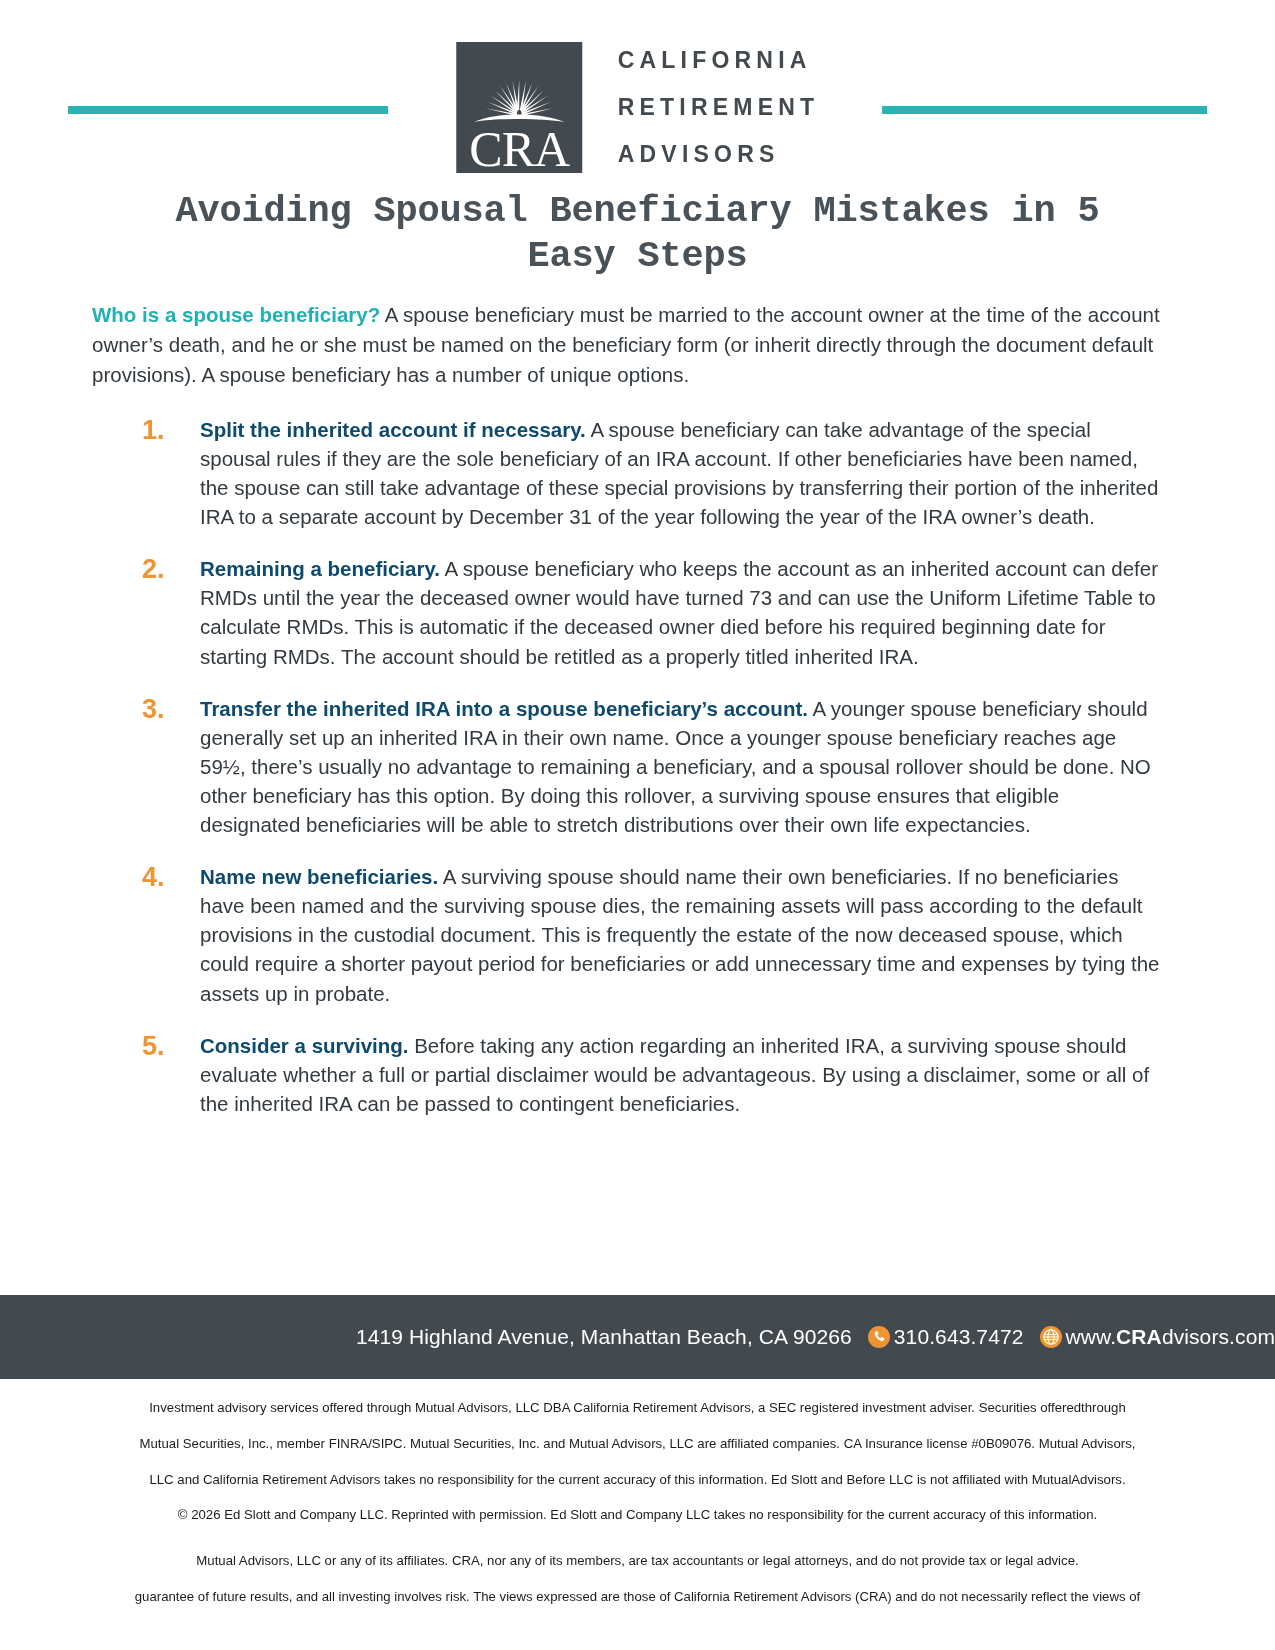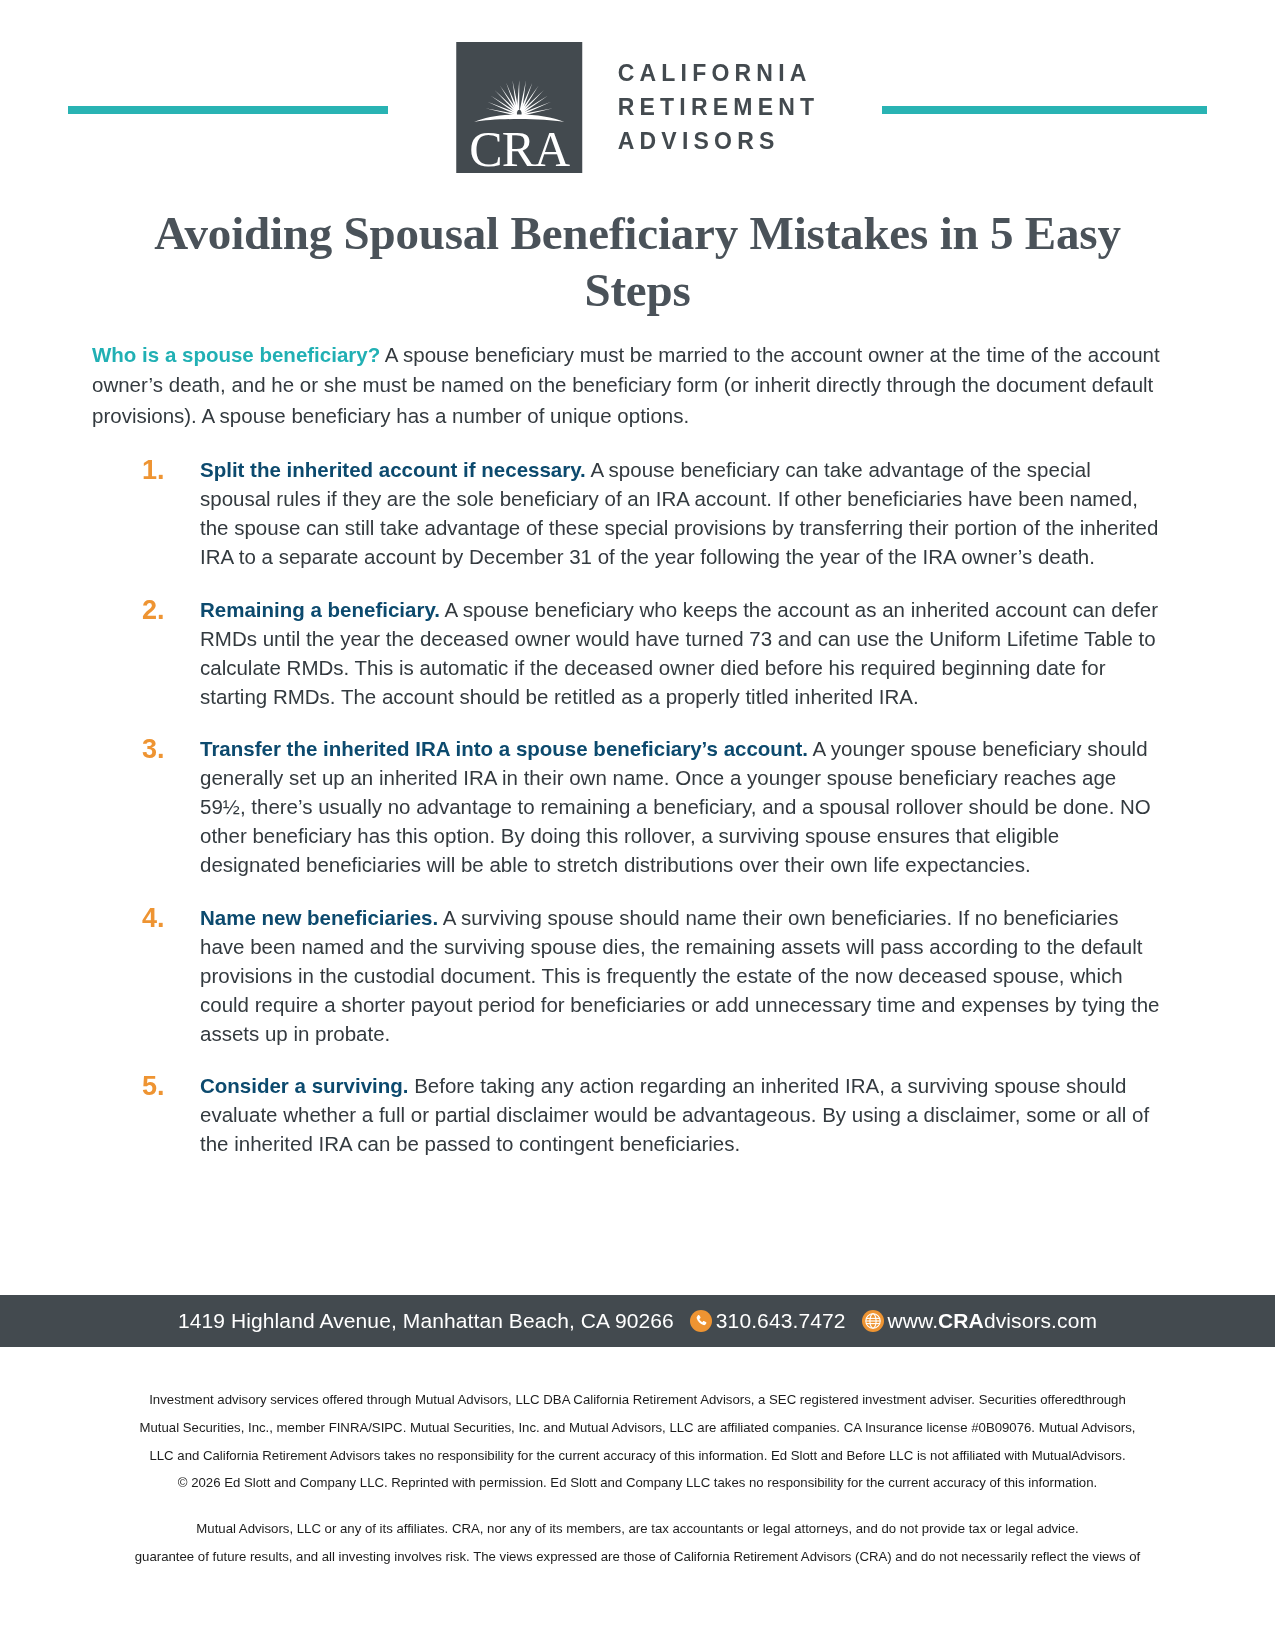"CALIFORNIA" .logo-words { gap: 11px -> 24px }
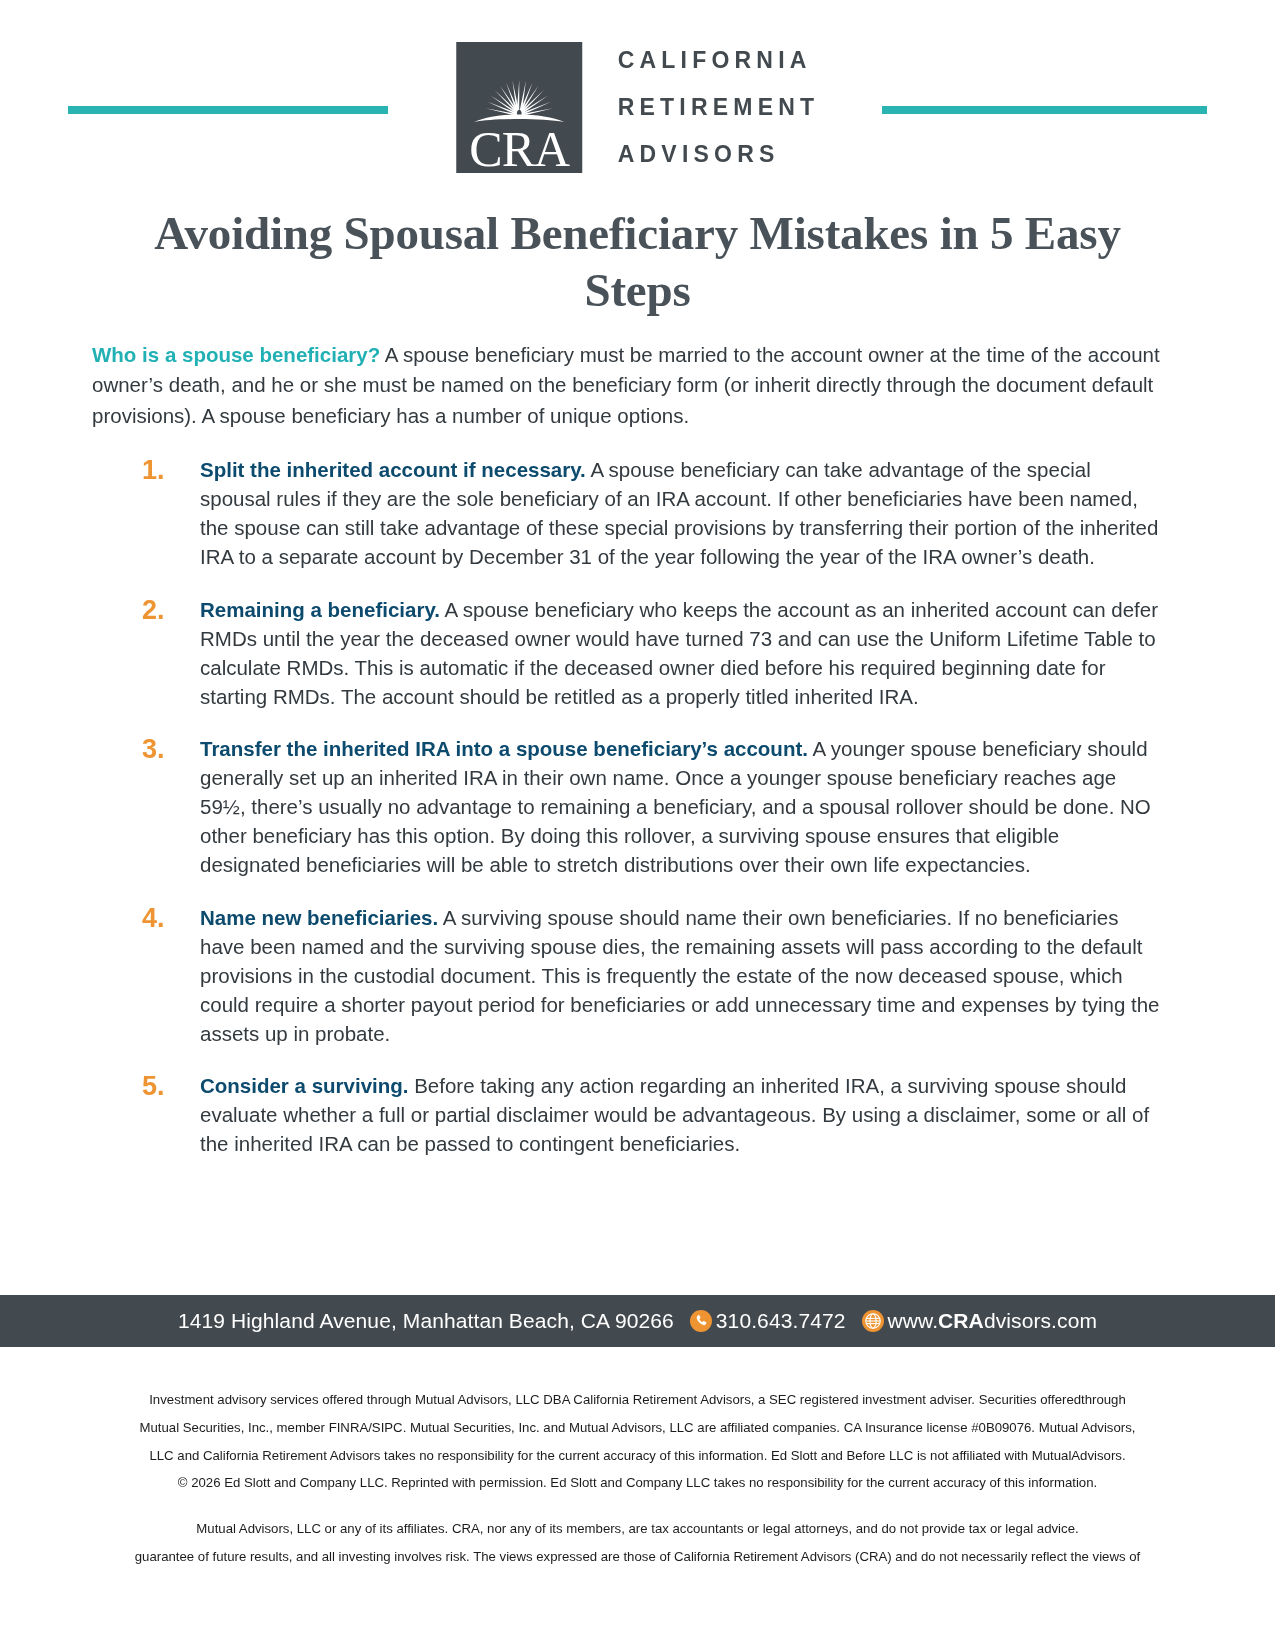"Avoiding Spousal Beneficiary Mistakes in" .doc-title { font-family: Liberation Serif, serif -> Liberation Mono, monospace; font-size: 47px -> 37px; margin: 20px 0 0 0 -> 4px 0 0 0 }
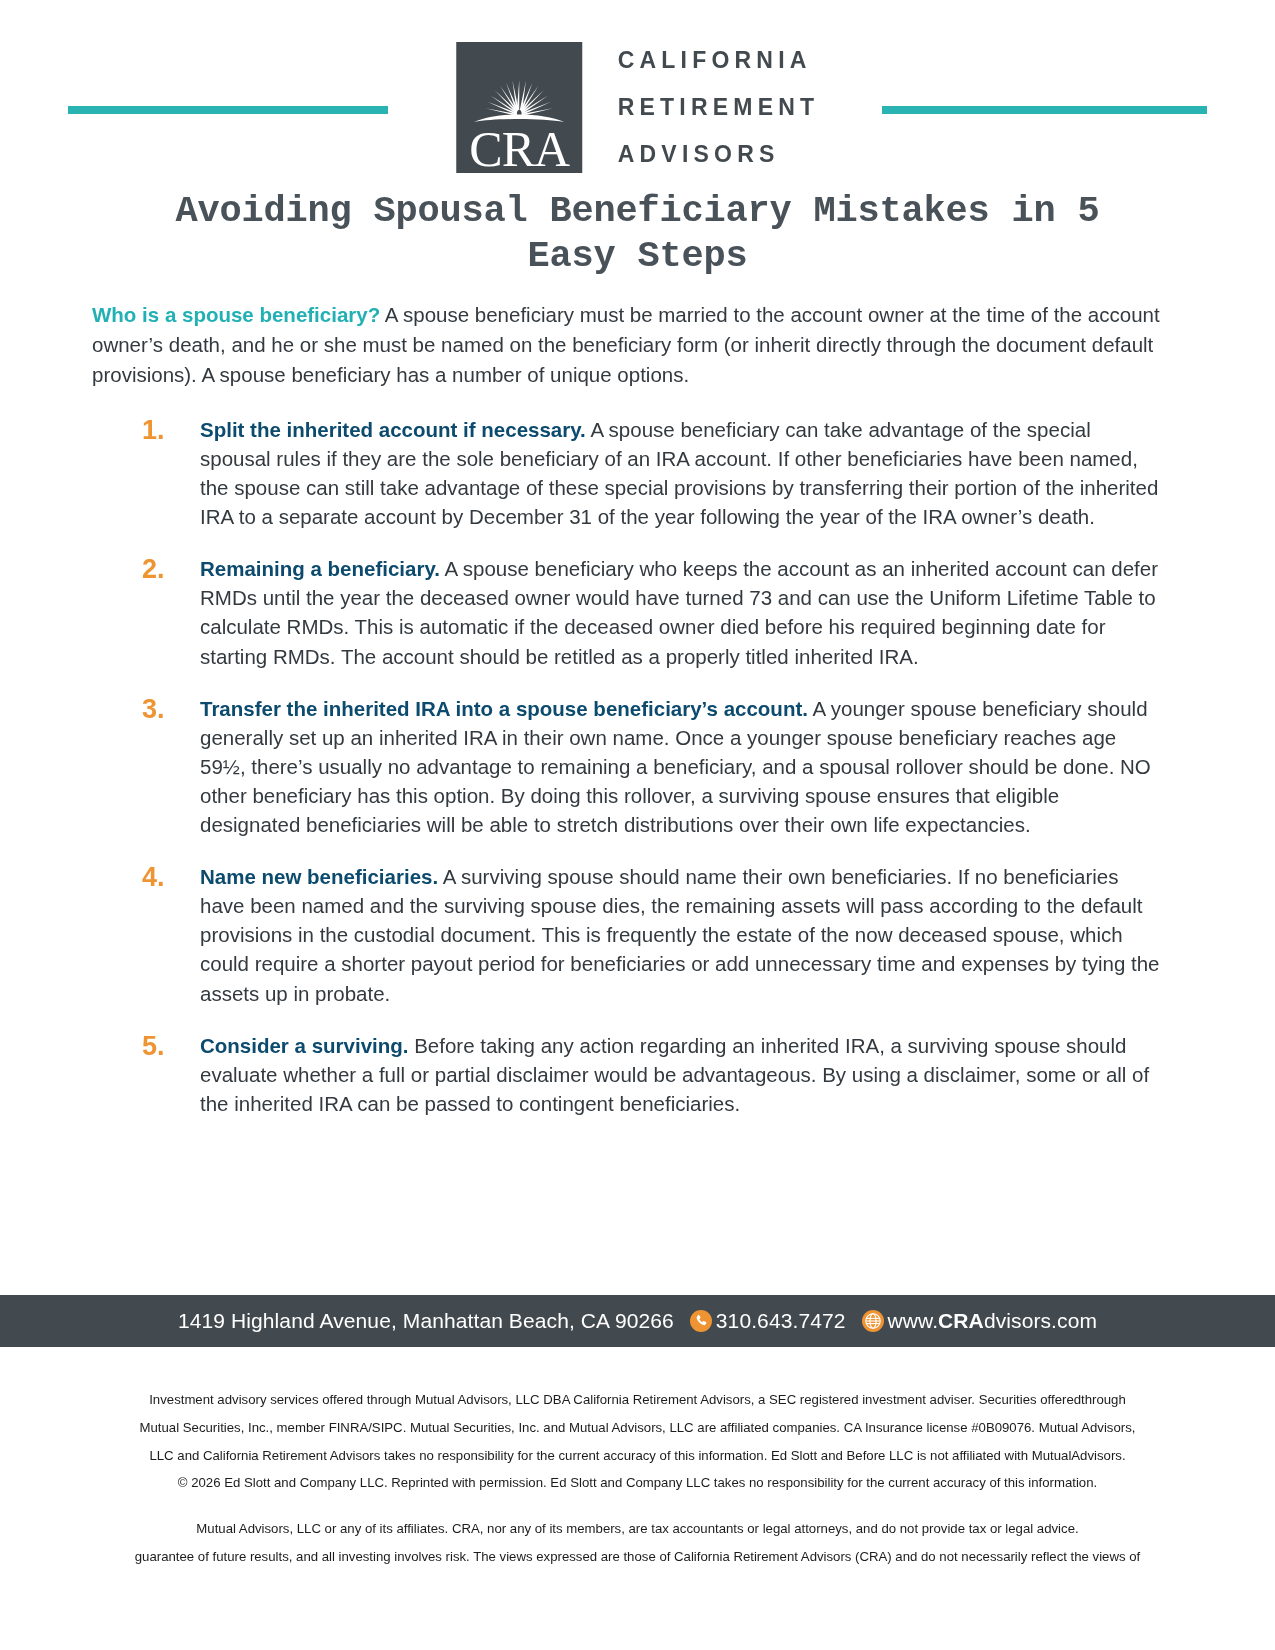"1419 Highland Avenue, Manhattan Beach," .footer-bar { height: 52px -> 84px; justify-content: center -> flex-end }
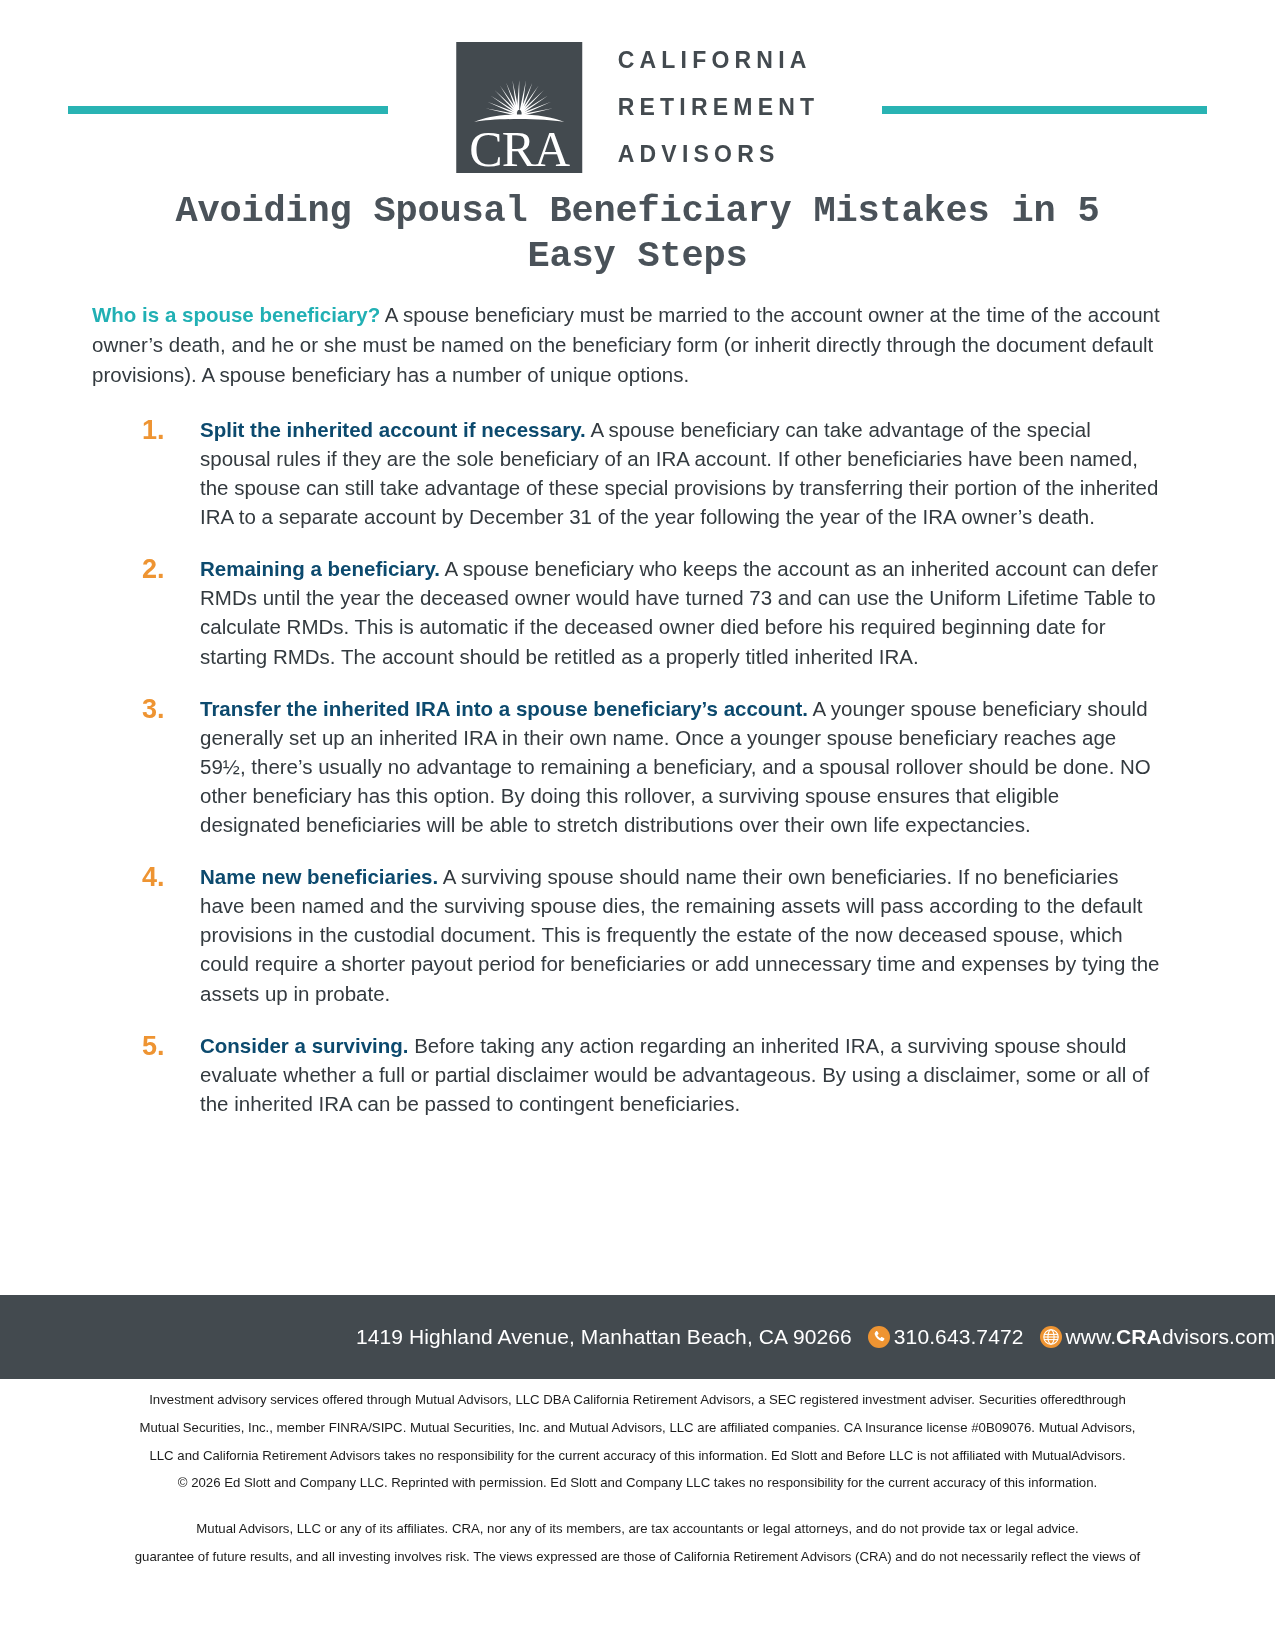"Investment advisory services offered" .disclaimer p { margin: 8px -> 16px }
